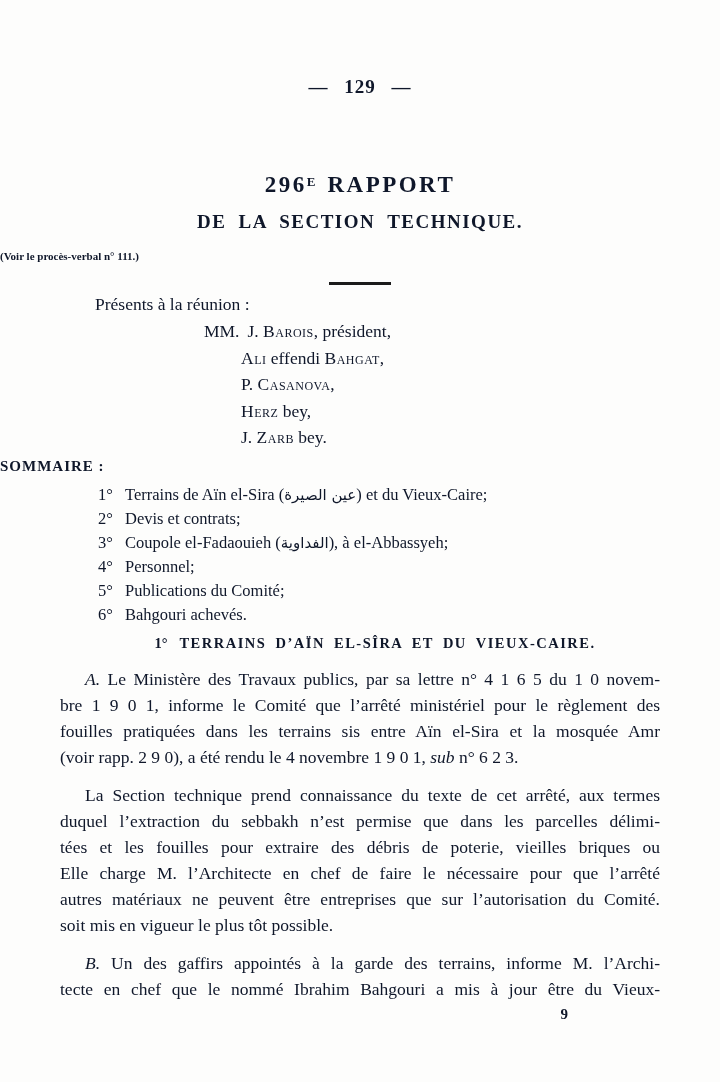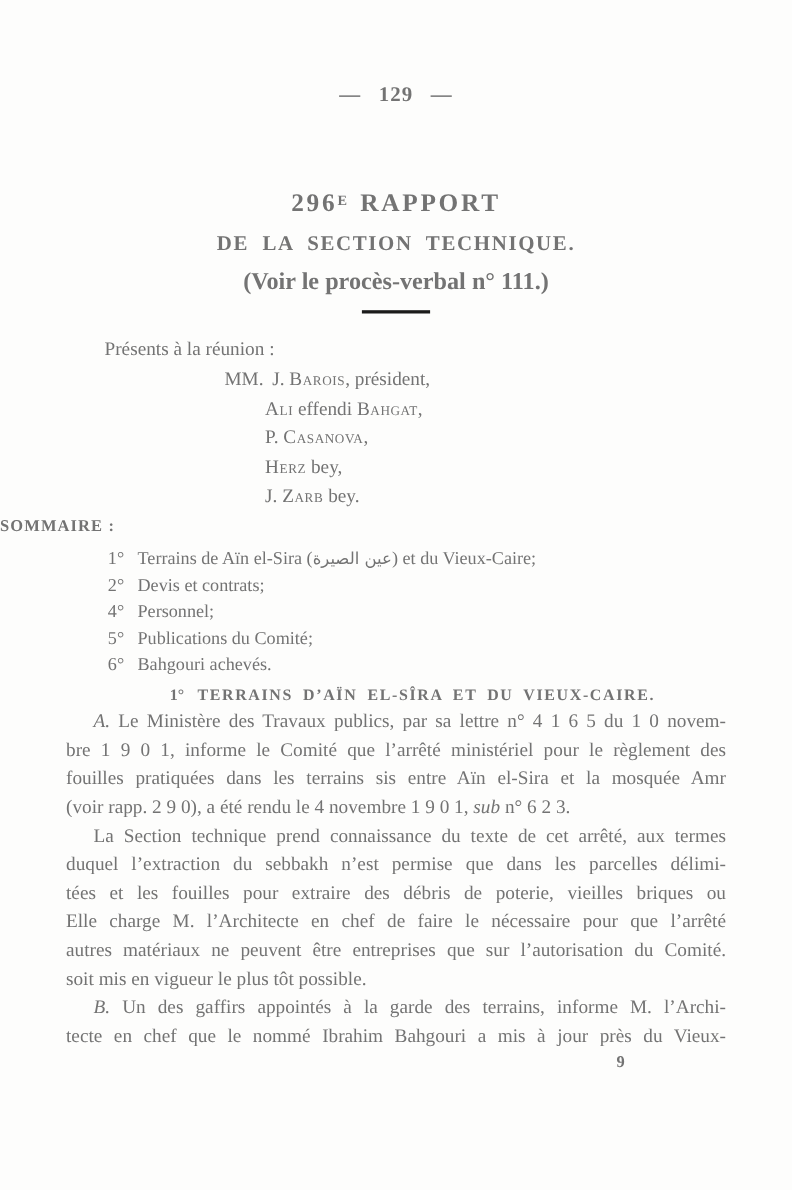"— 129 —" .page { color: #737373 -> #0f172a }
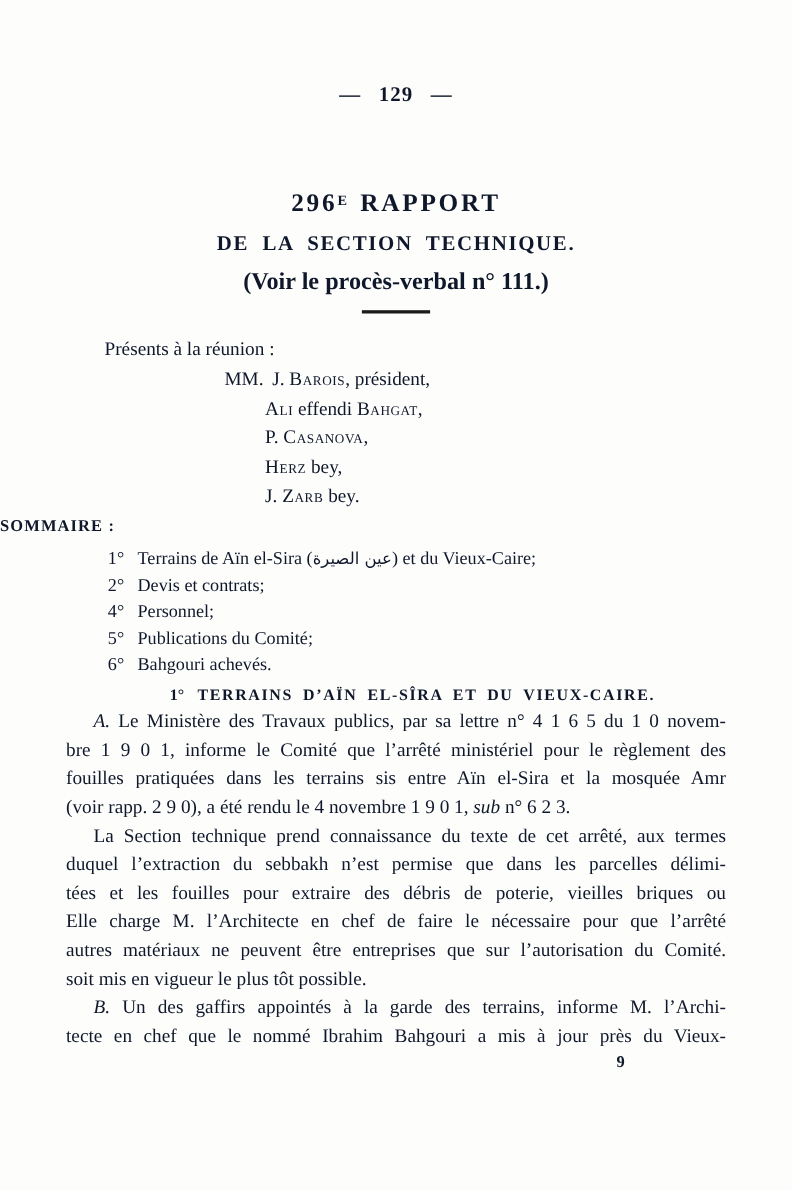"(Voir le procès-verbal n° 111.)" .reference { font-size: 22px -> 11px; text-align: center -> none }
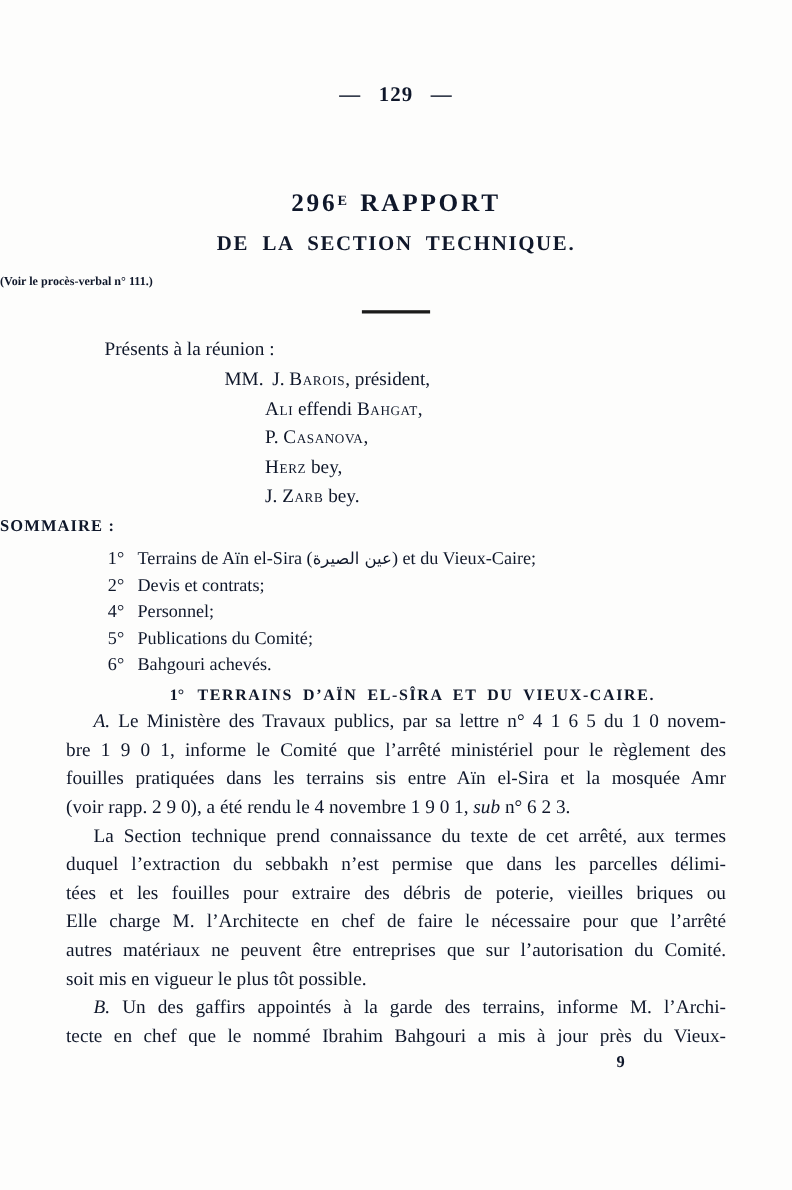"Présents à la réunion :" .attendees { margin-top: 19px -> 6px }
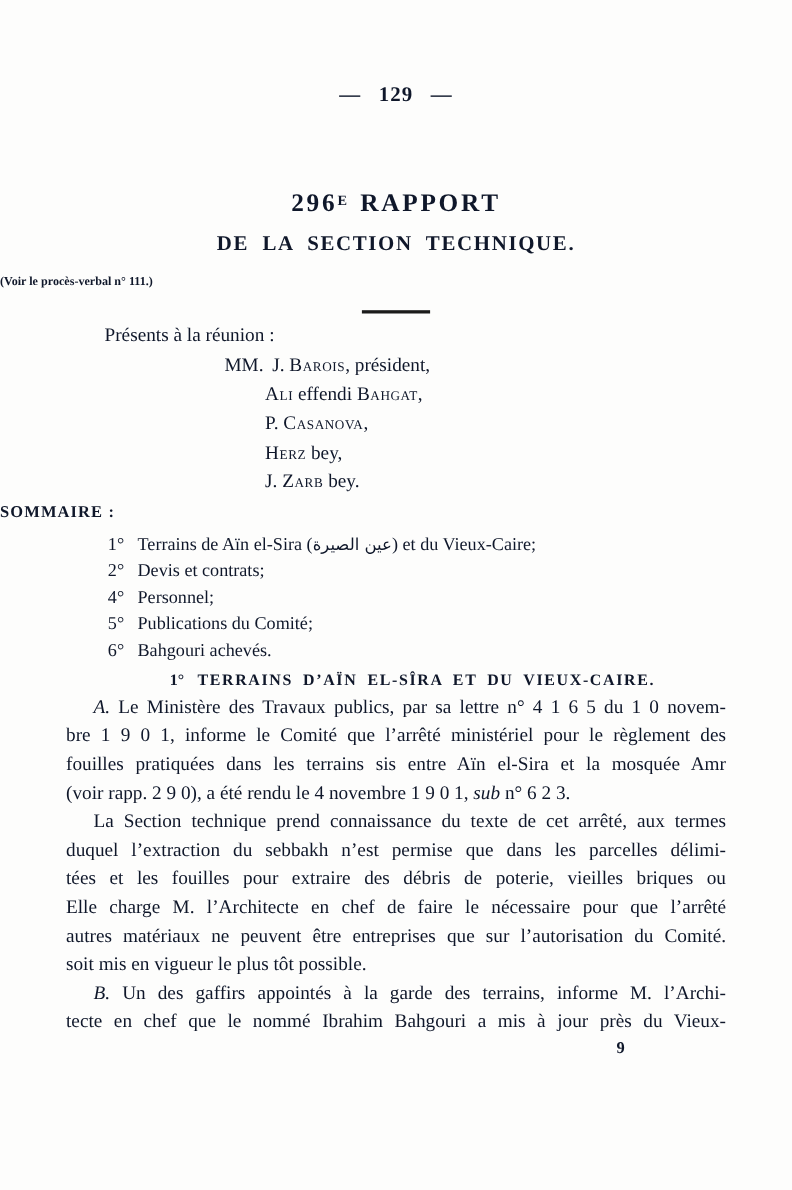"3° Coupole el-Fadaouieh ( الفداوية" div.som-item { html: none -> <div><span>3°</span><span>Coupole el-Fadaouieh (</span><span>الفداوية</span><span>), à el-Abbassyeh;</span></div> }
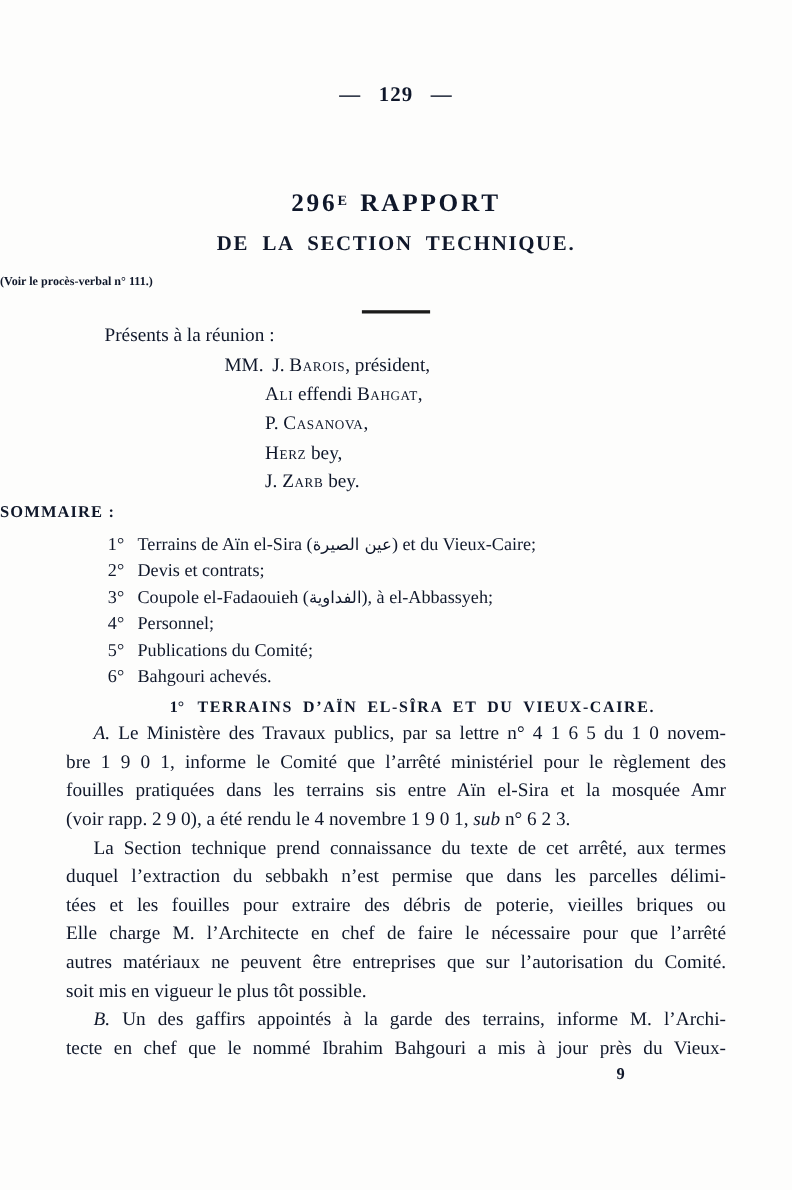"A. Le Ministère des Travaux" .para-a { margin-top: 0 -> 13px }
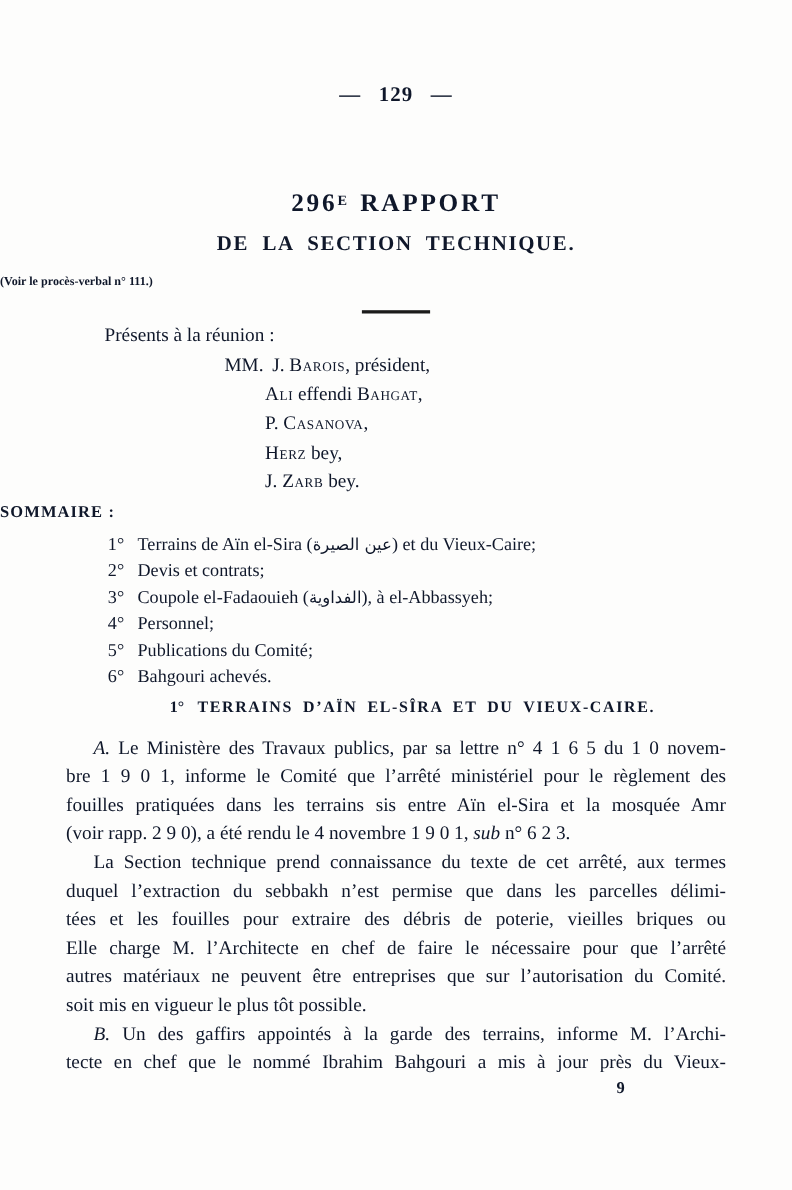"La Section technique prend connaissance" .para { margin-top: 0 -> 12px }
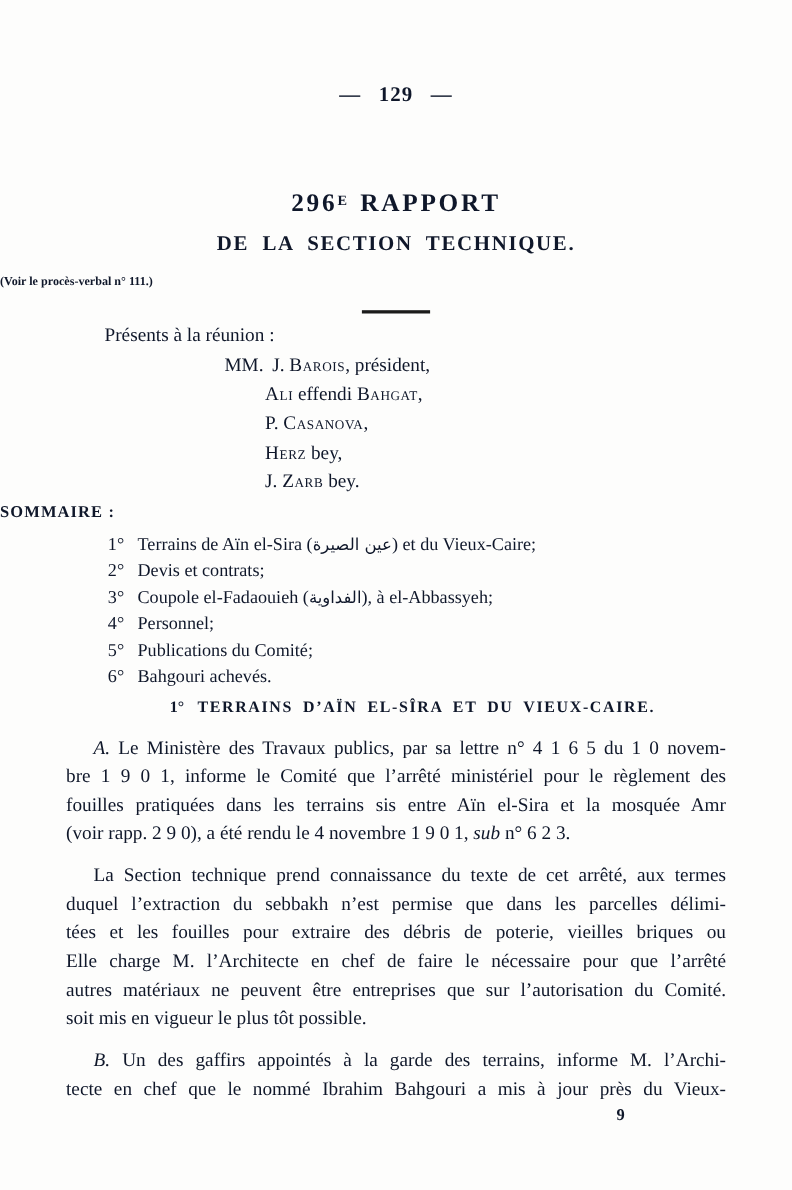"tecte en chef que le" span { text: près -> être }
